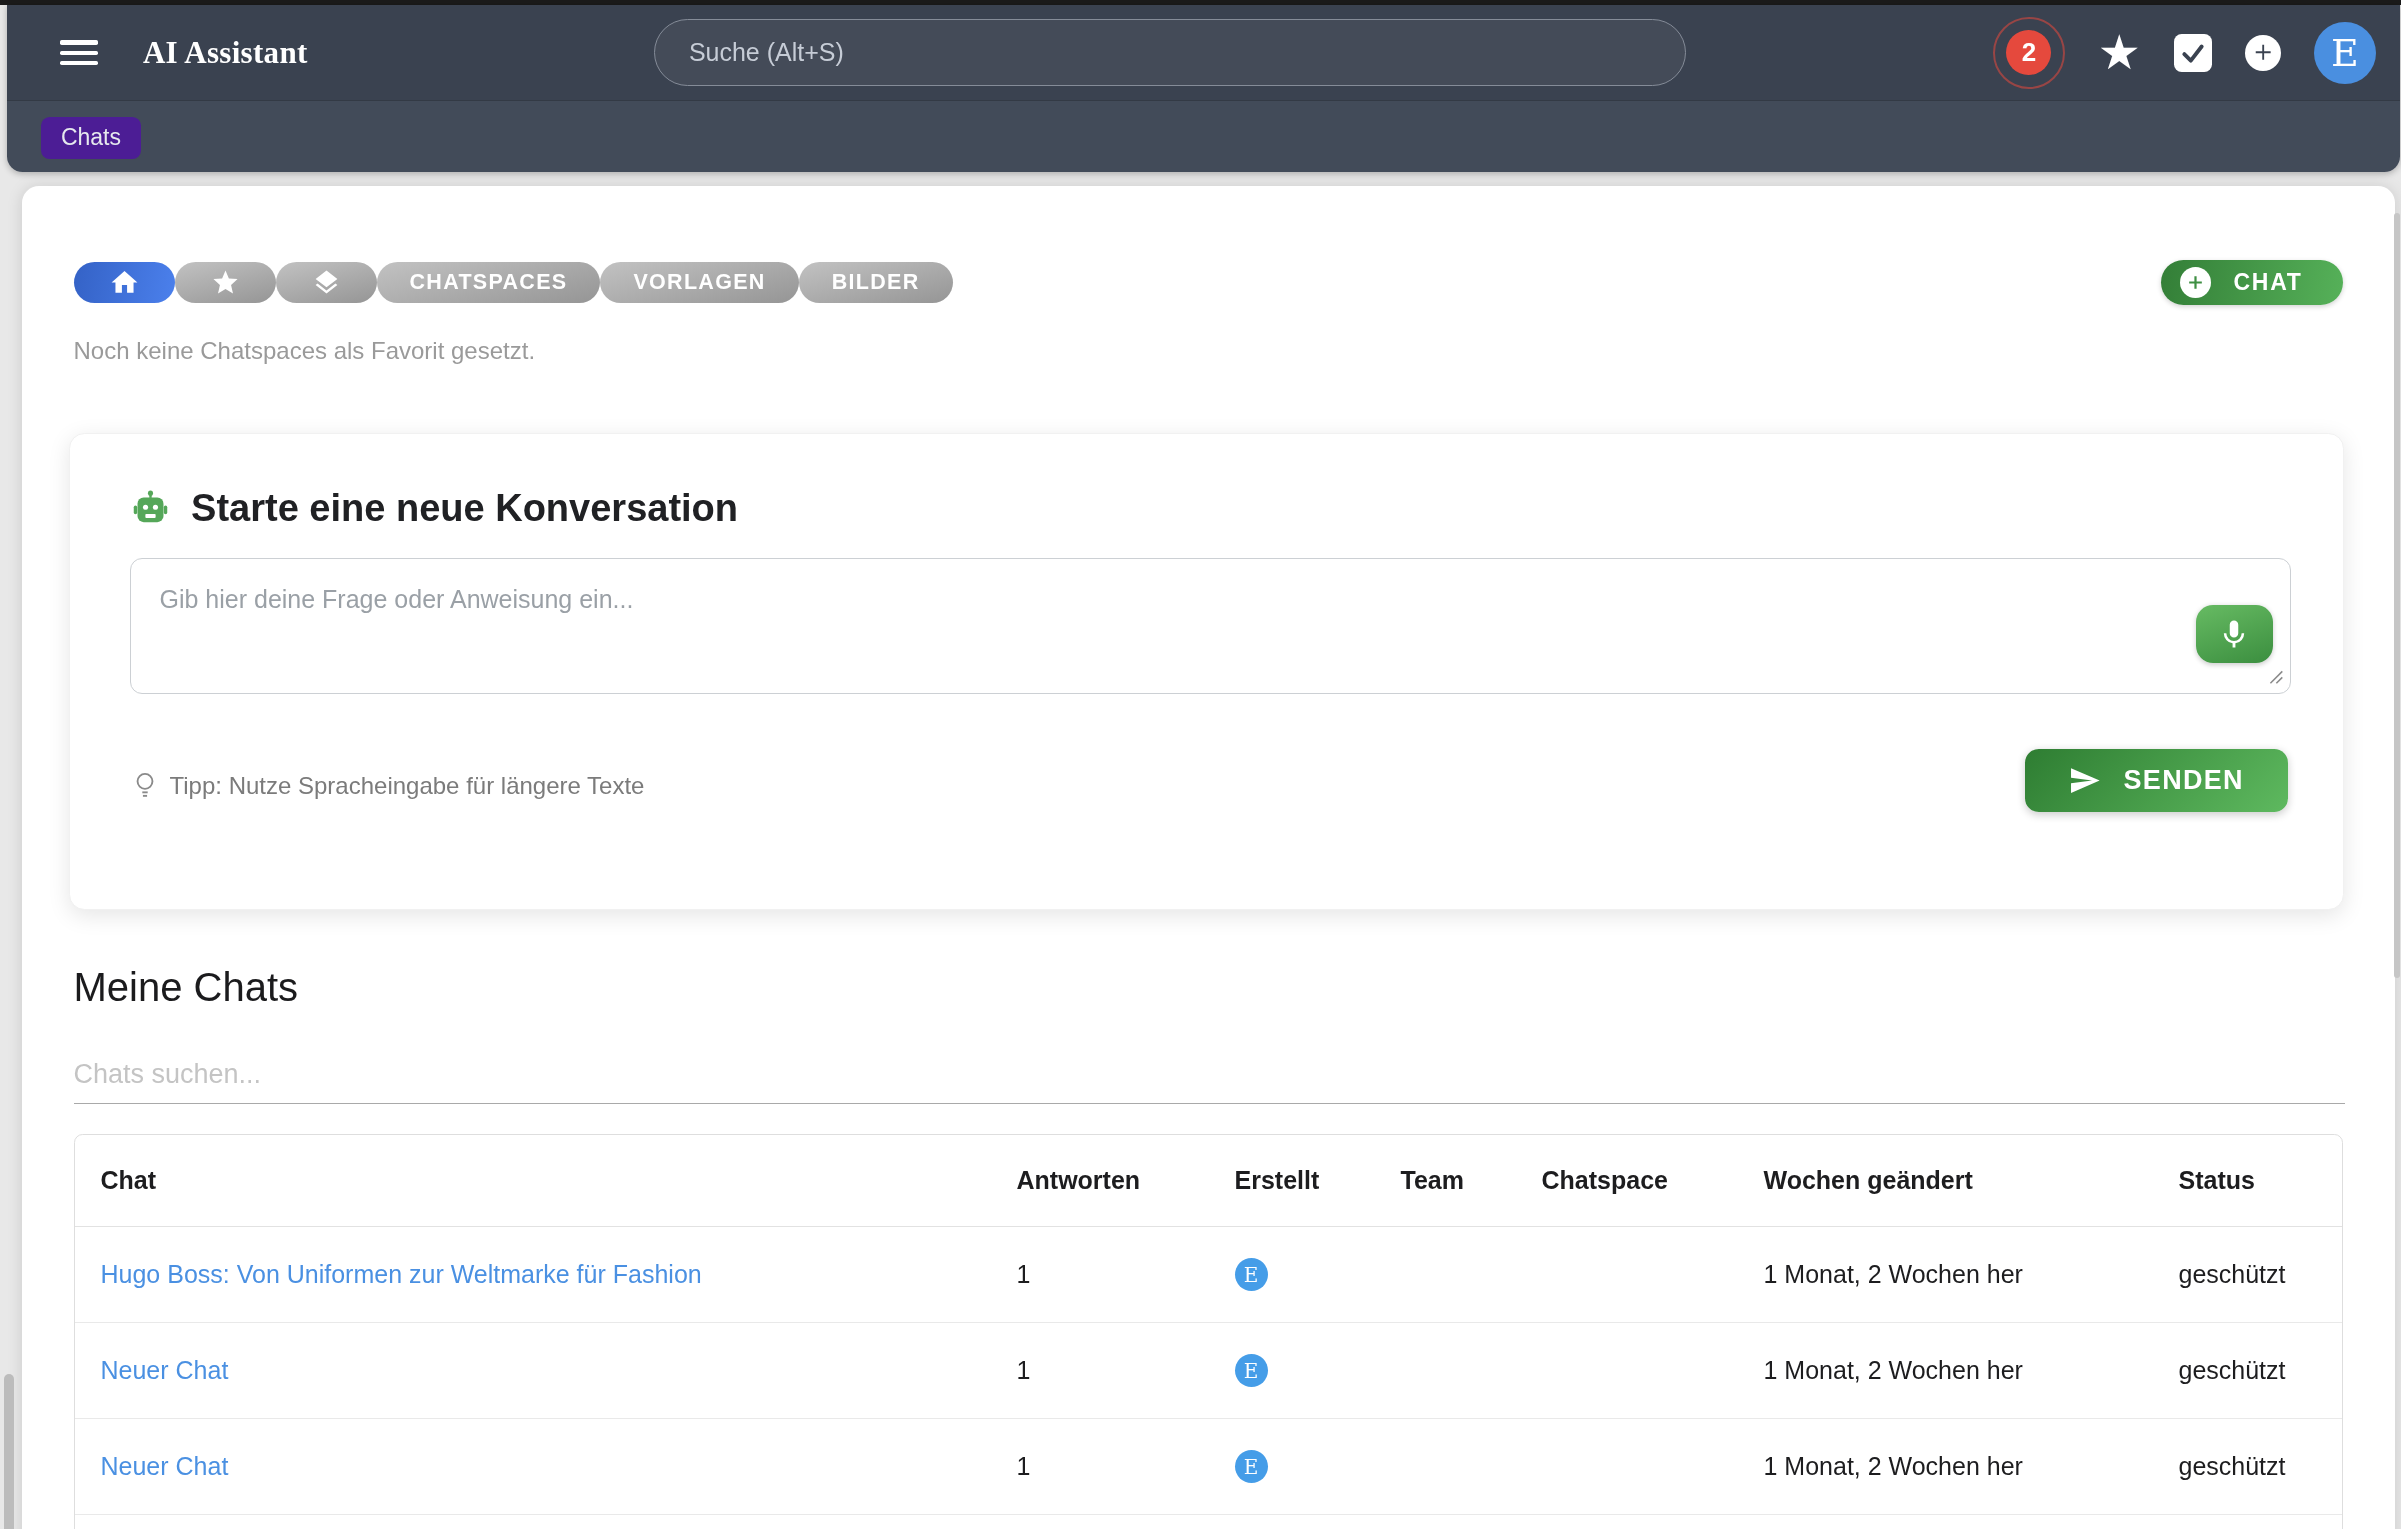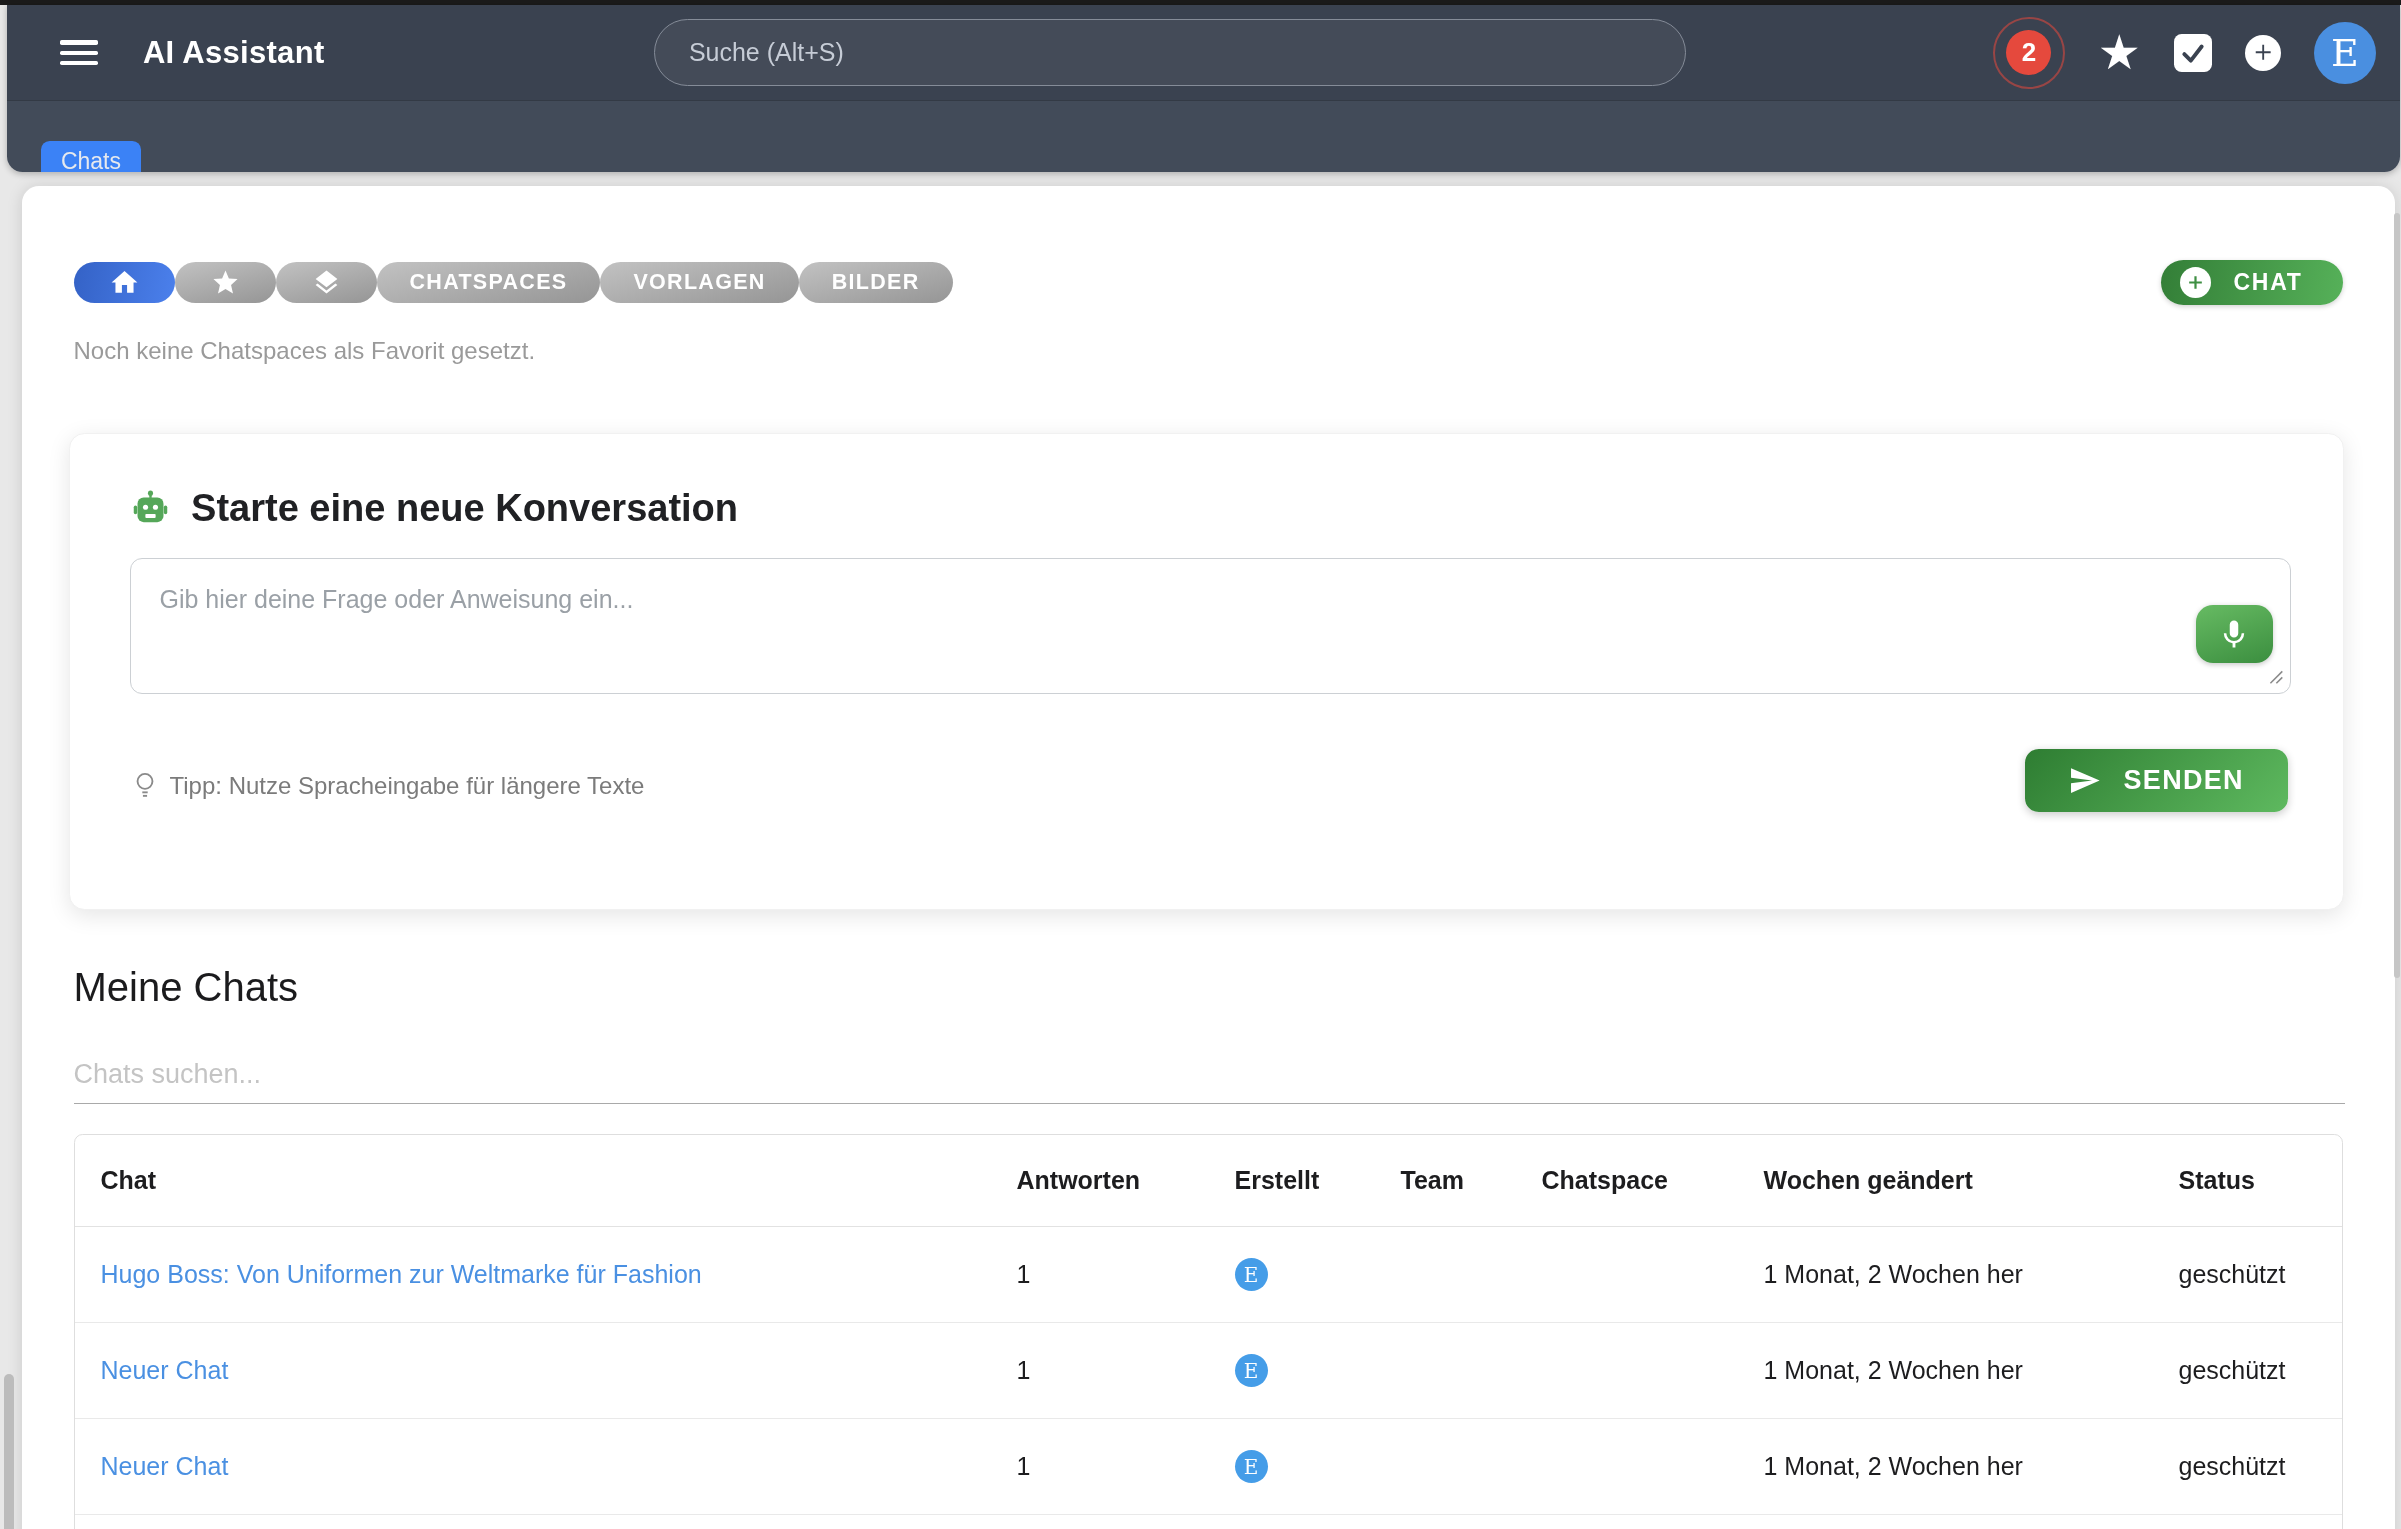"AI Assistant" .app-title { font-family: none -> Liberation Serif, serif }
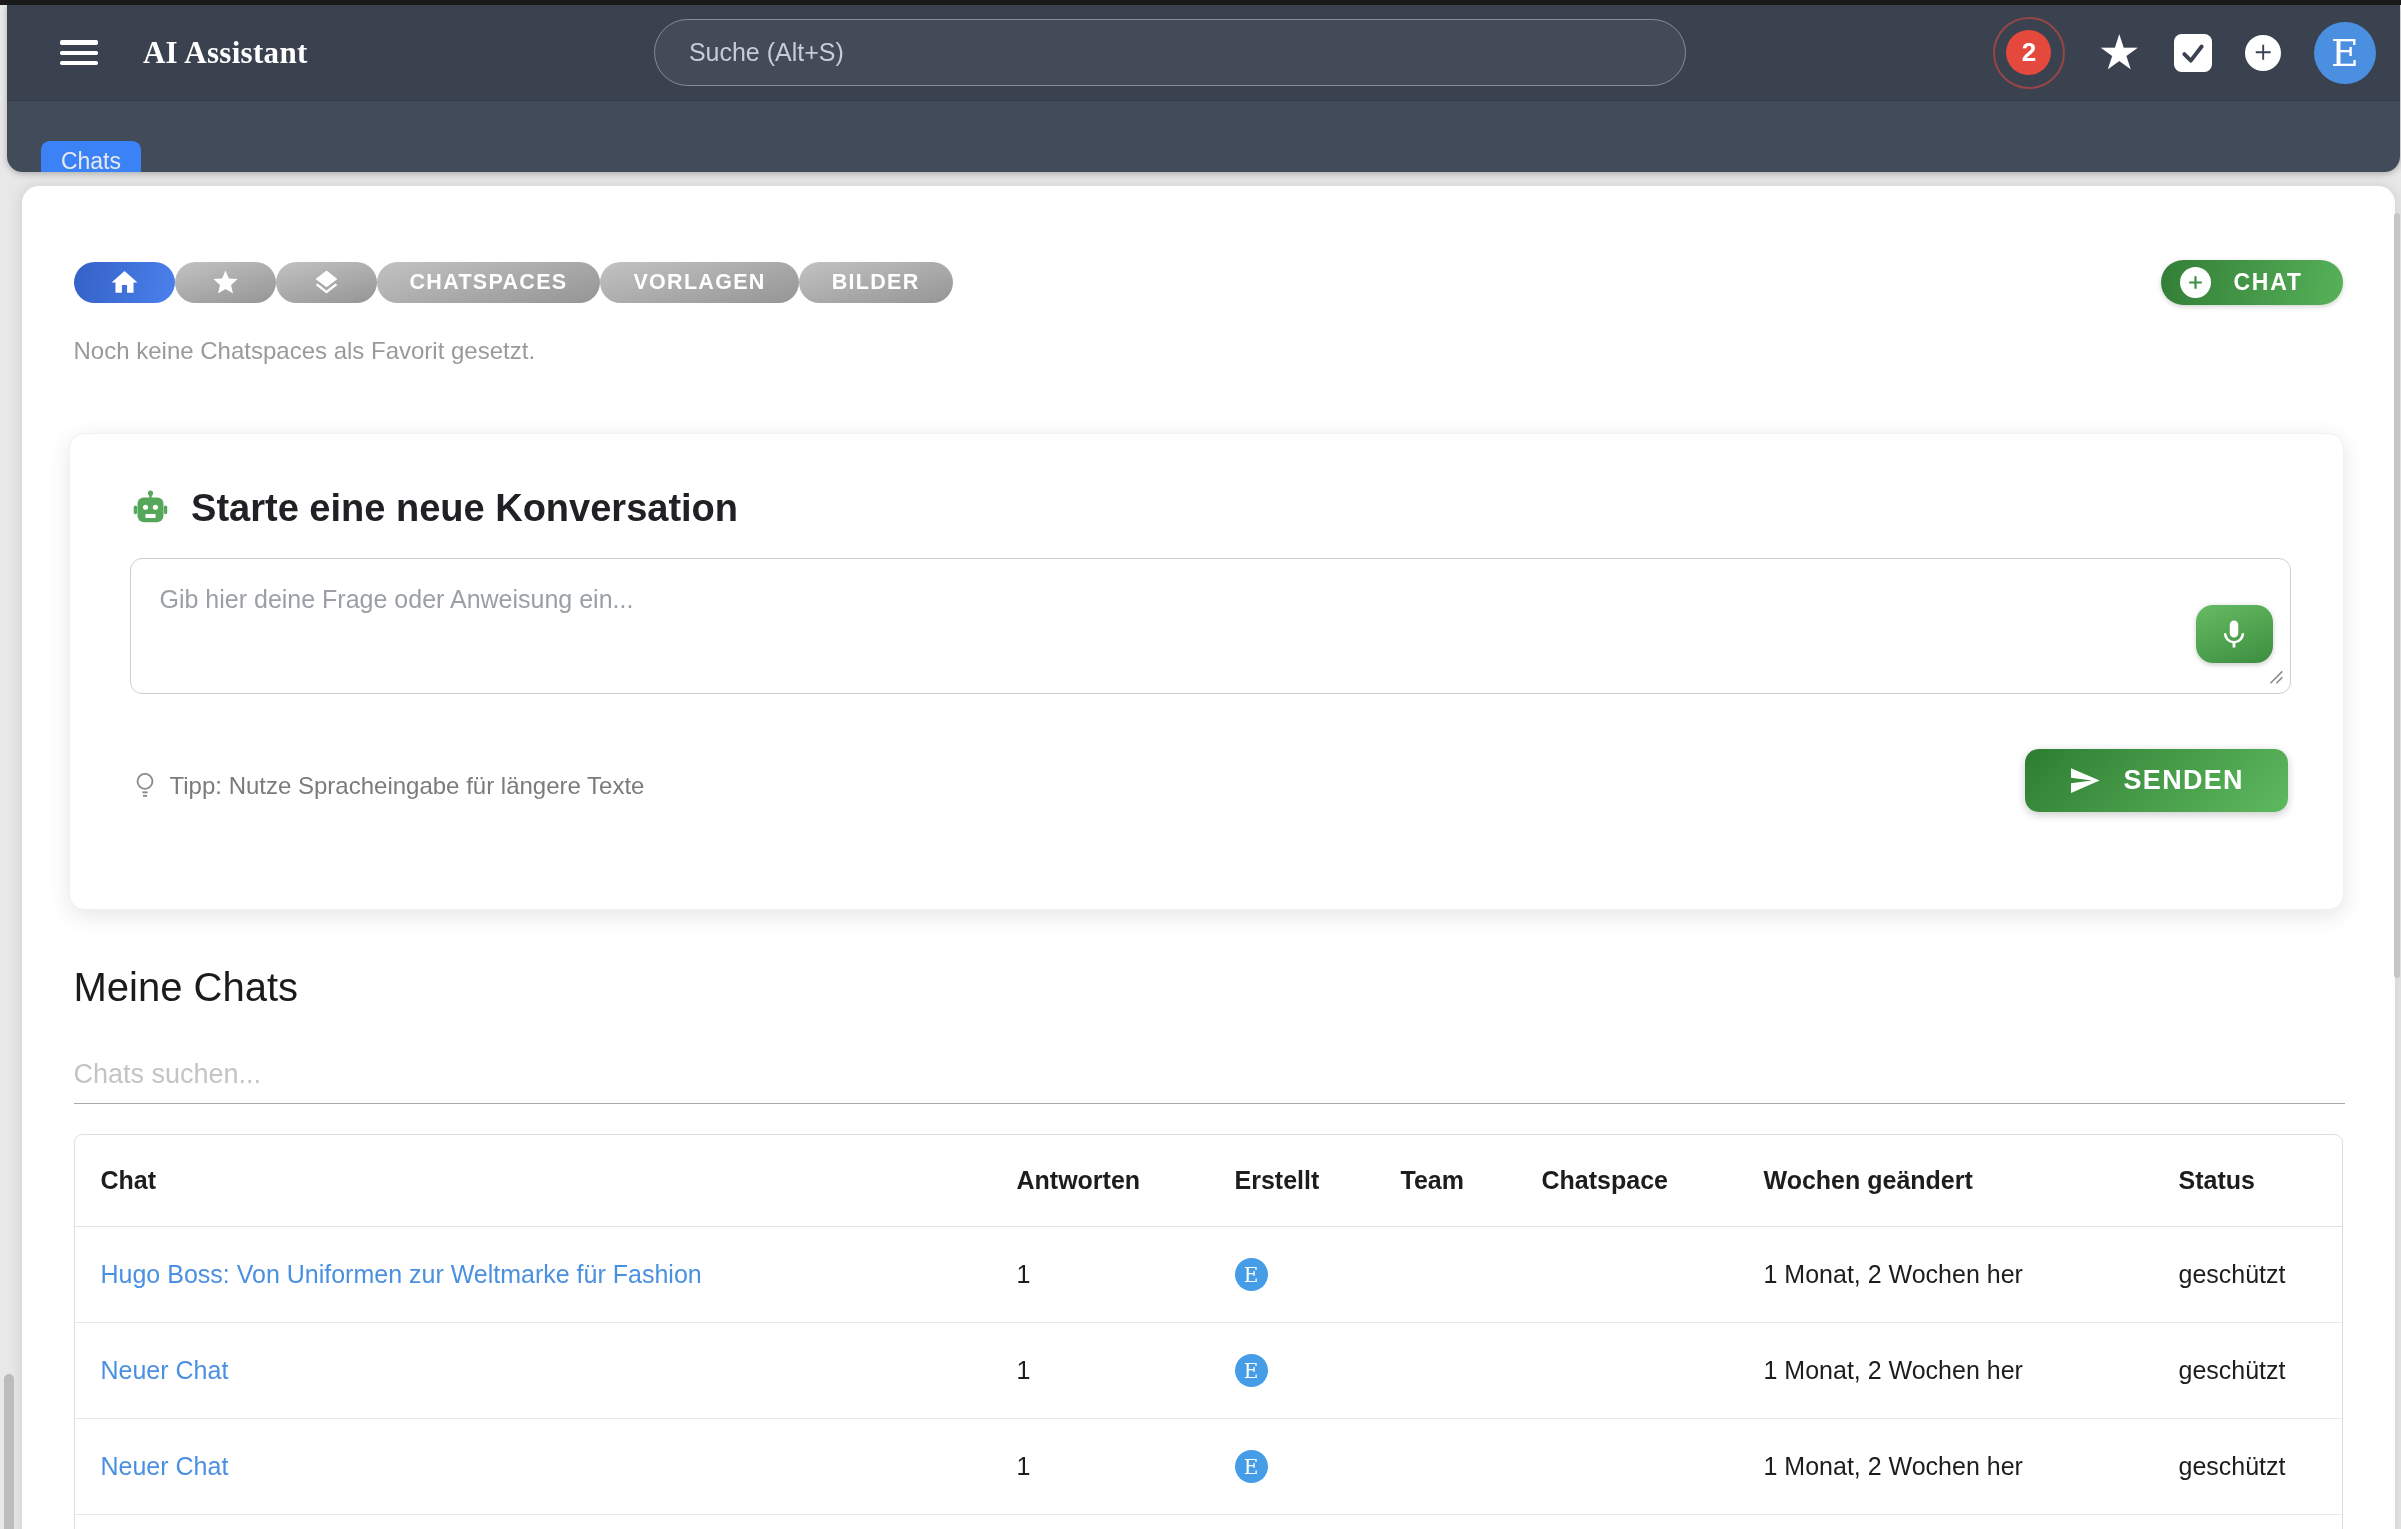"Chats" .breadcrumb-chip { background: #3b82f6 -> #4c1d95; margin-top: 24px -> none }
